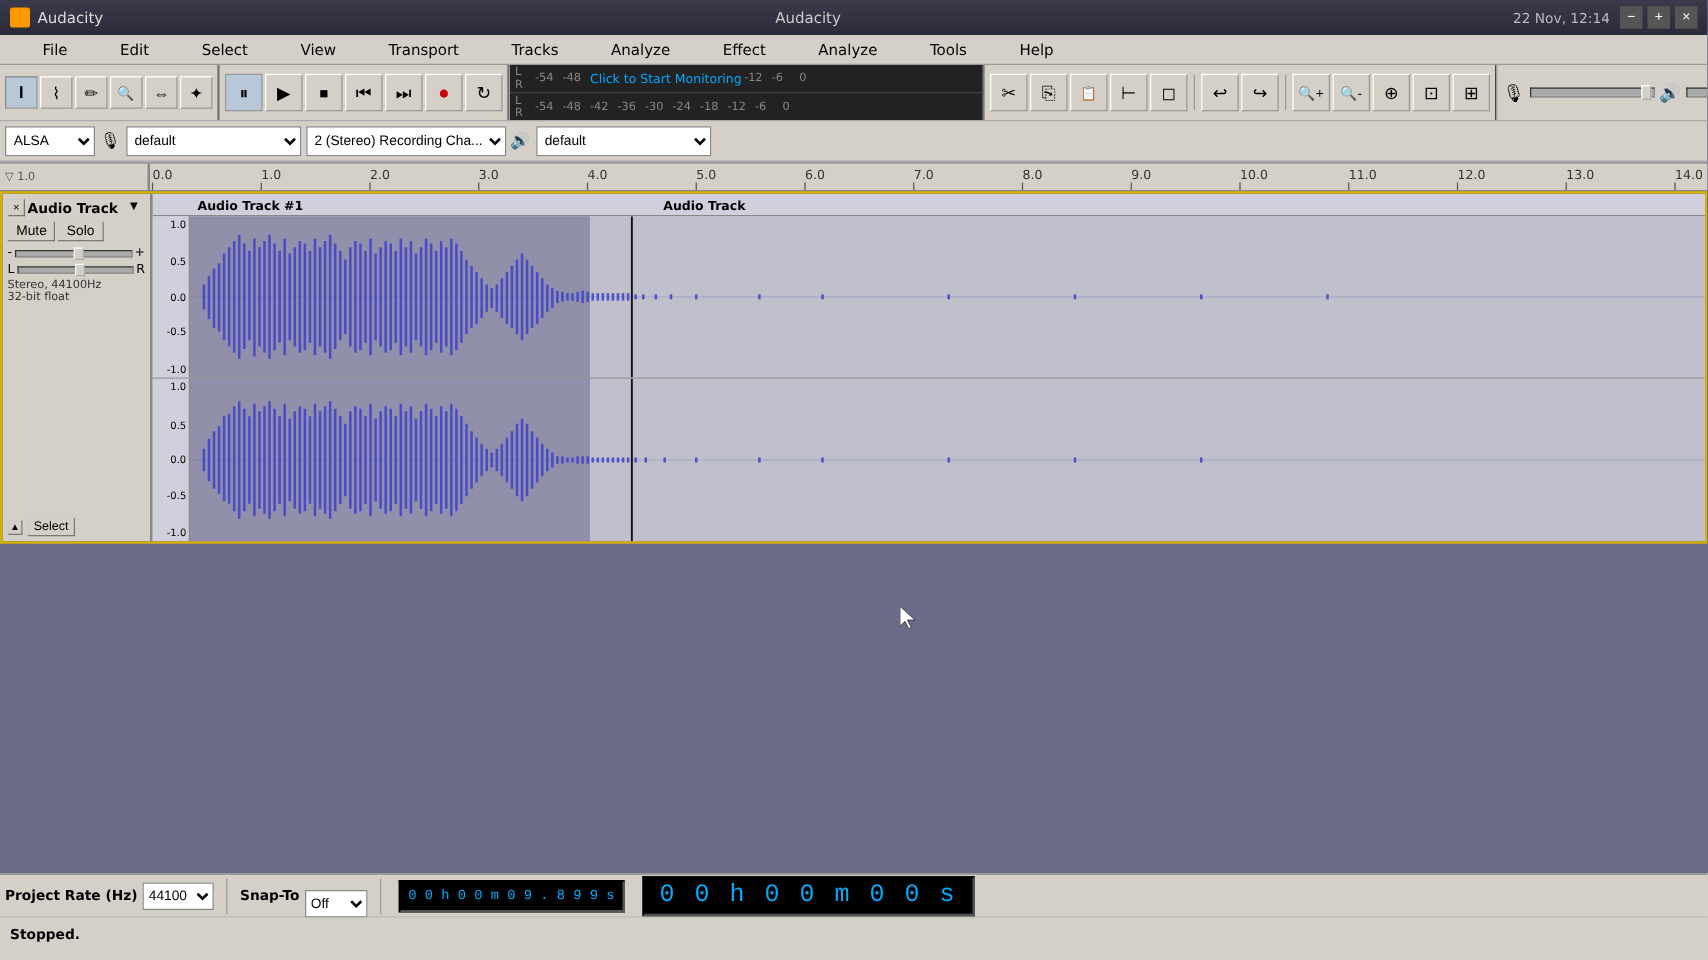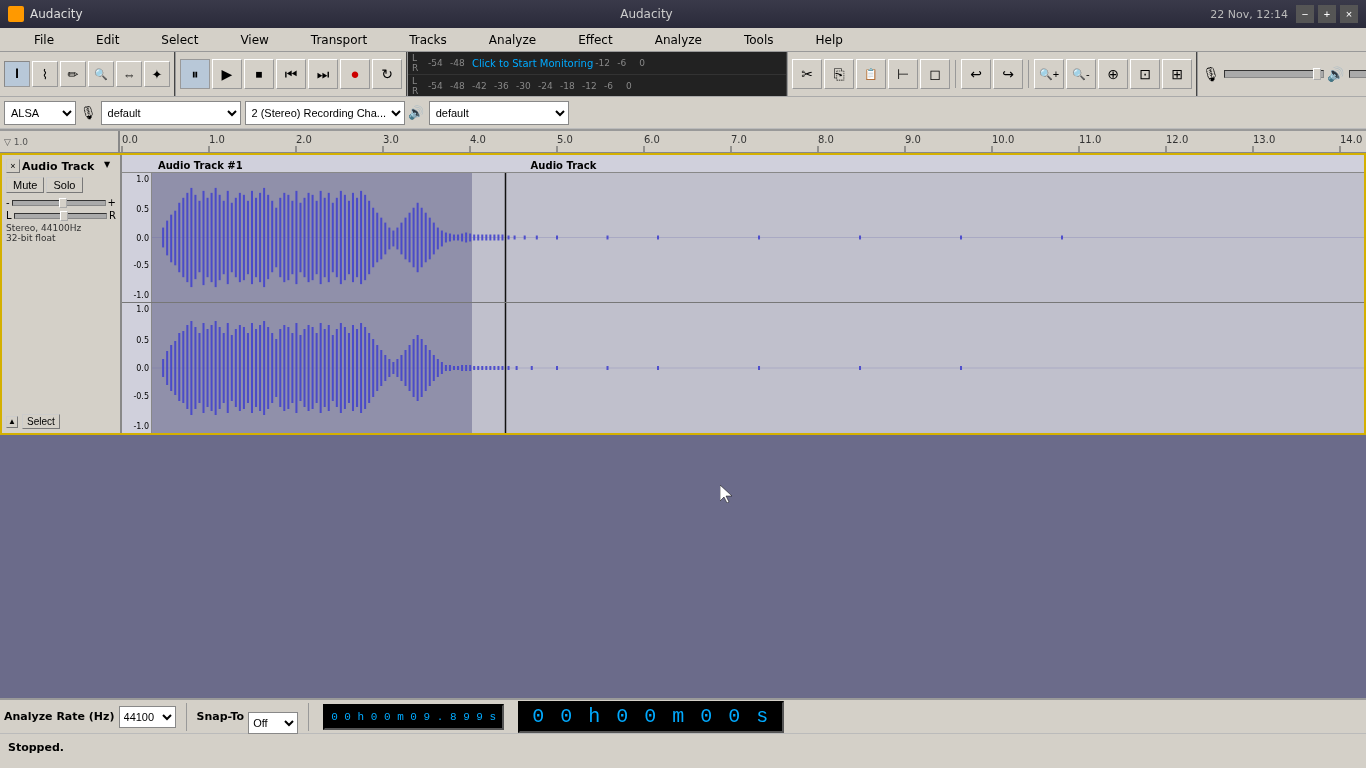"Analyze Rate (Hz)" span.status-label { text: Analyze -> Project }
